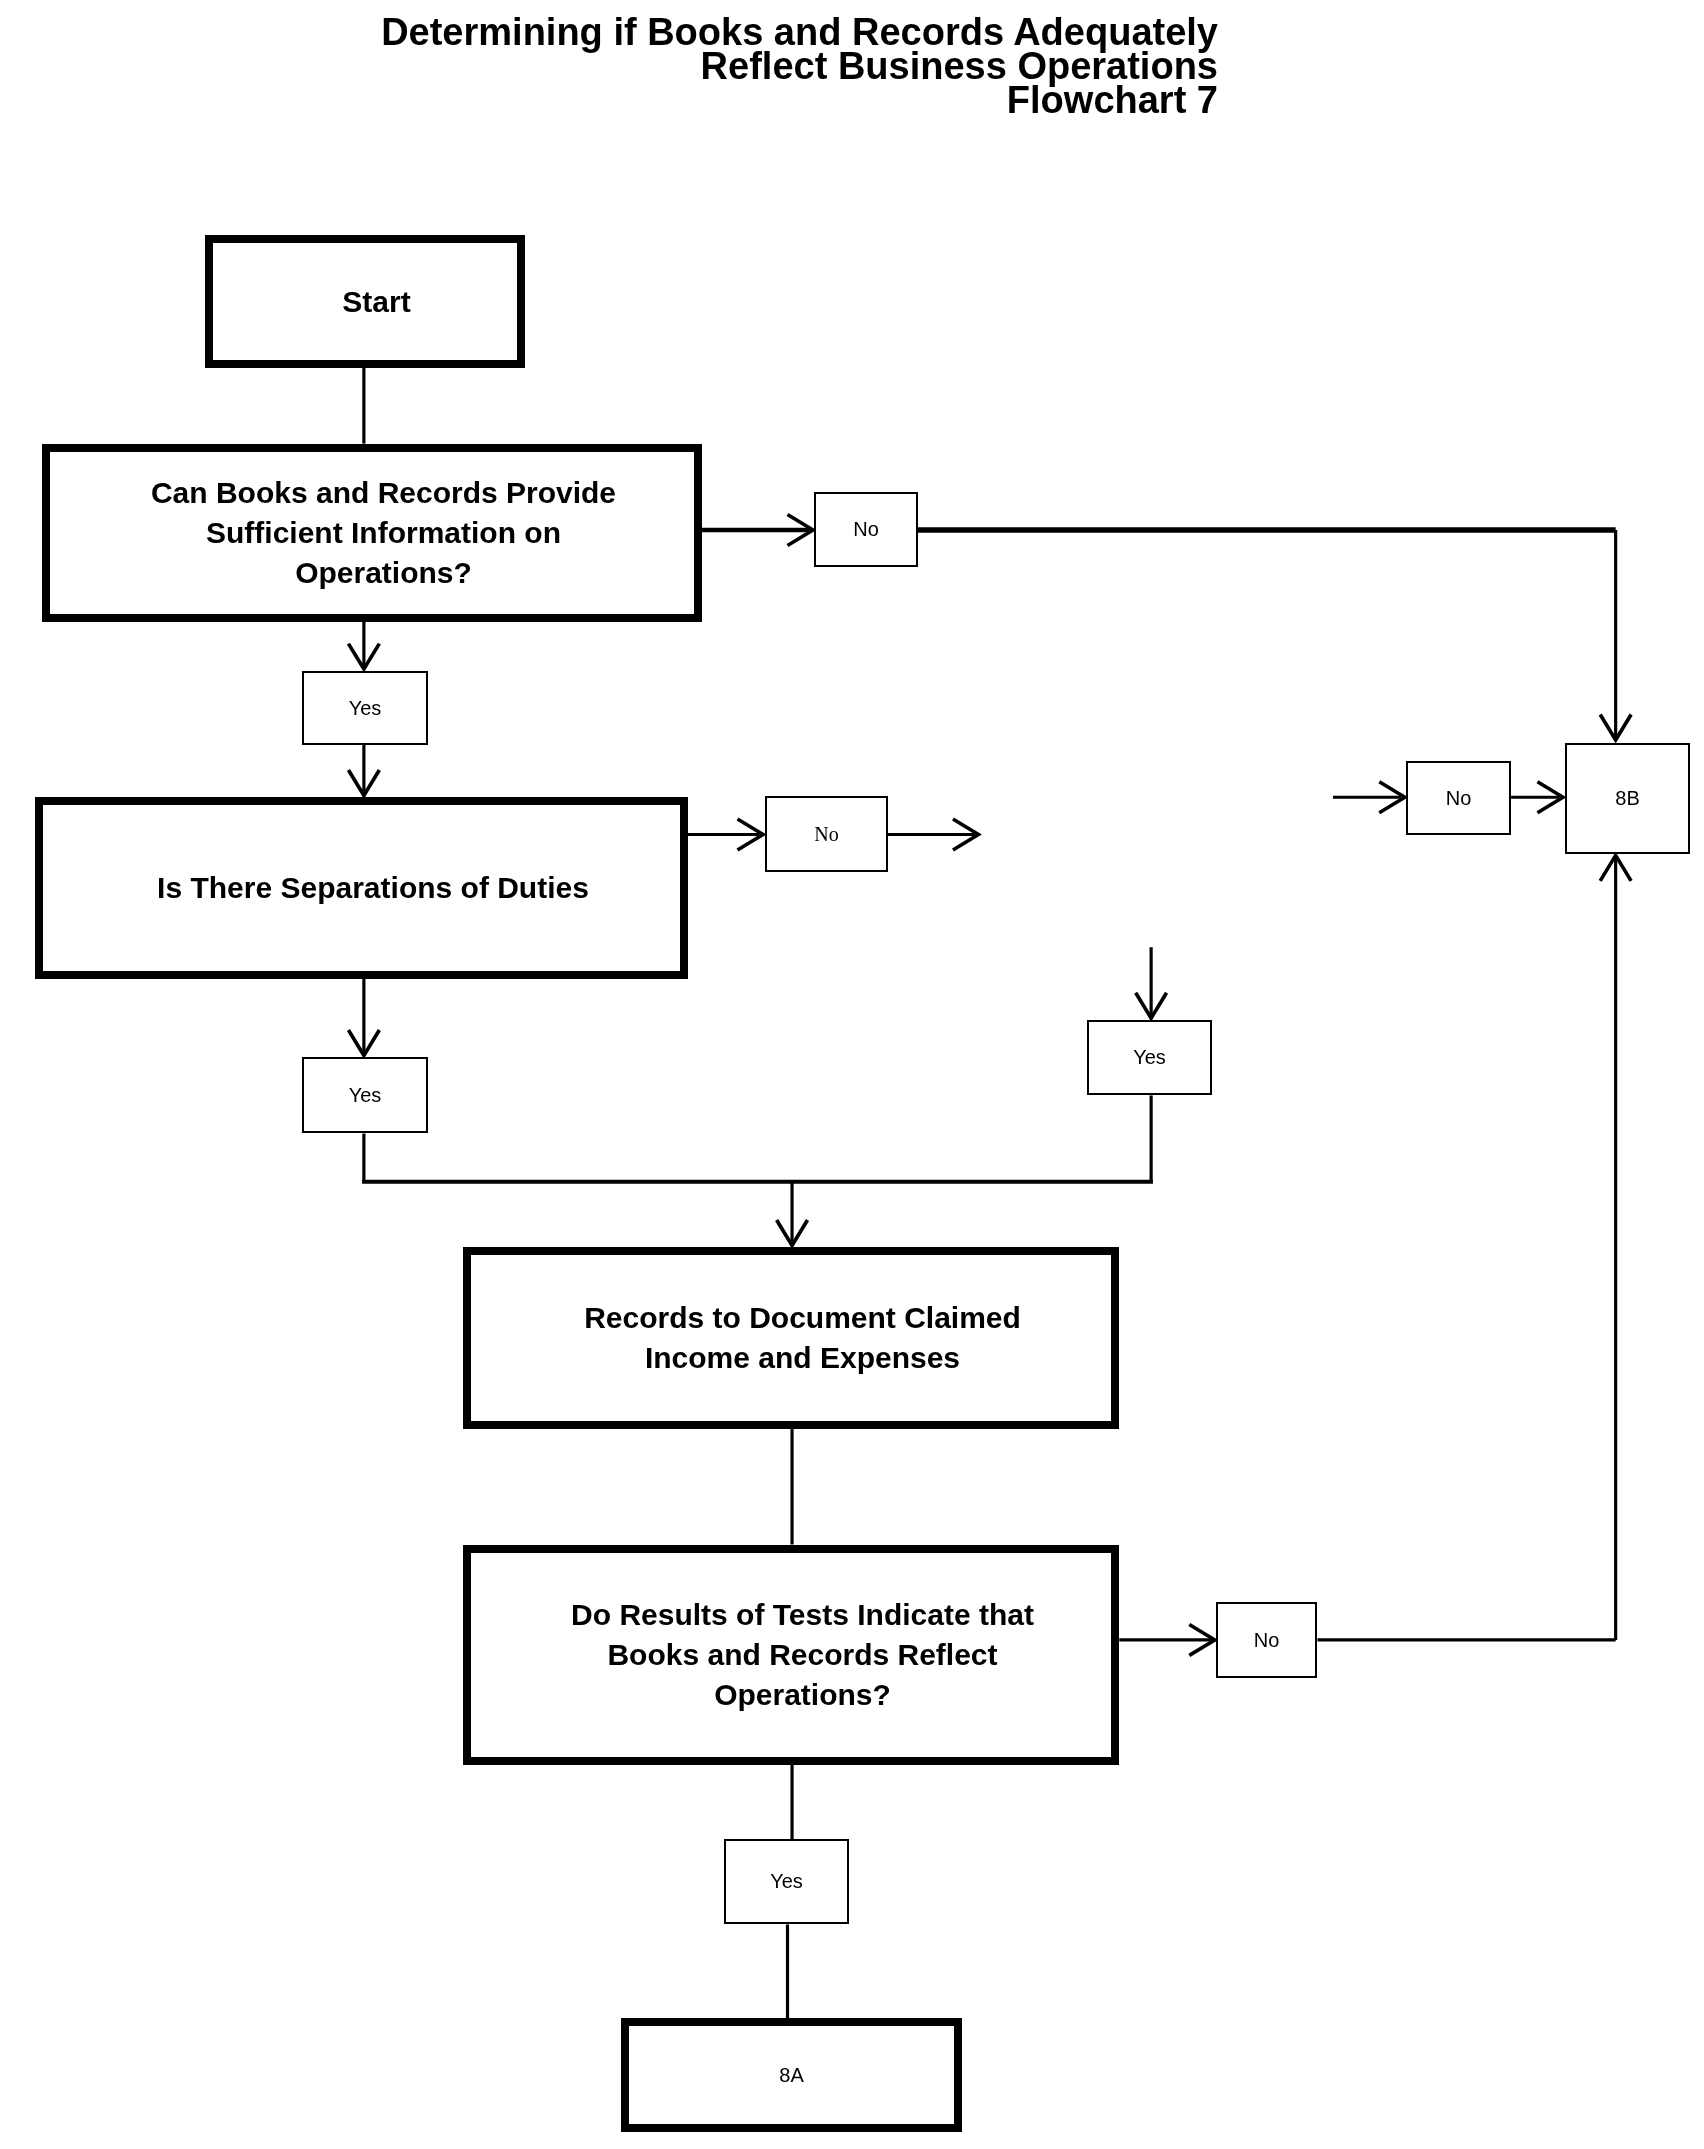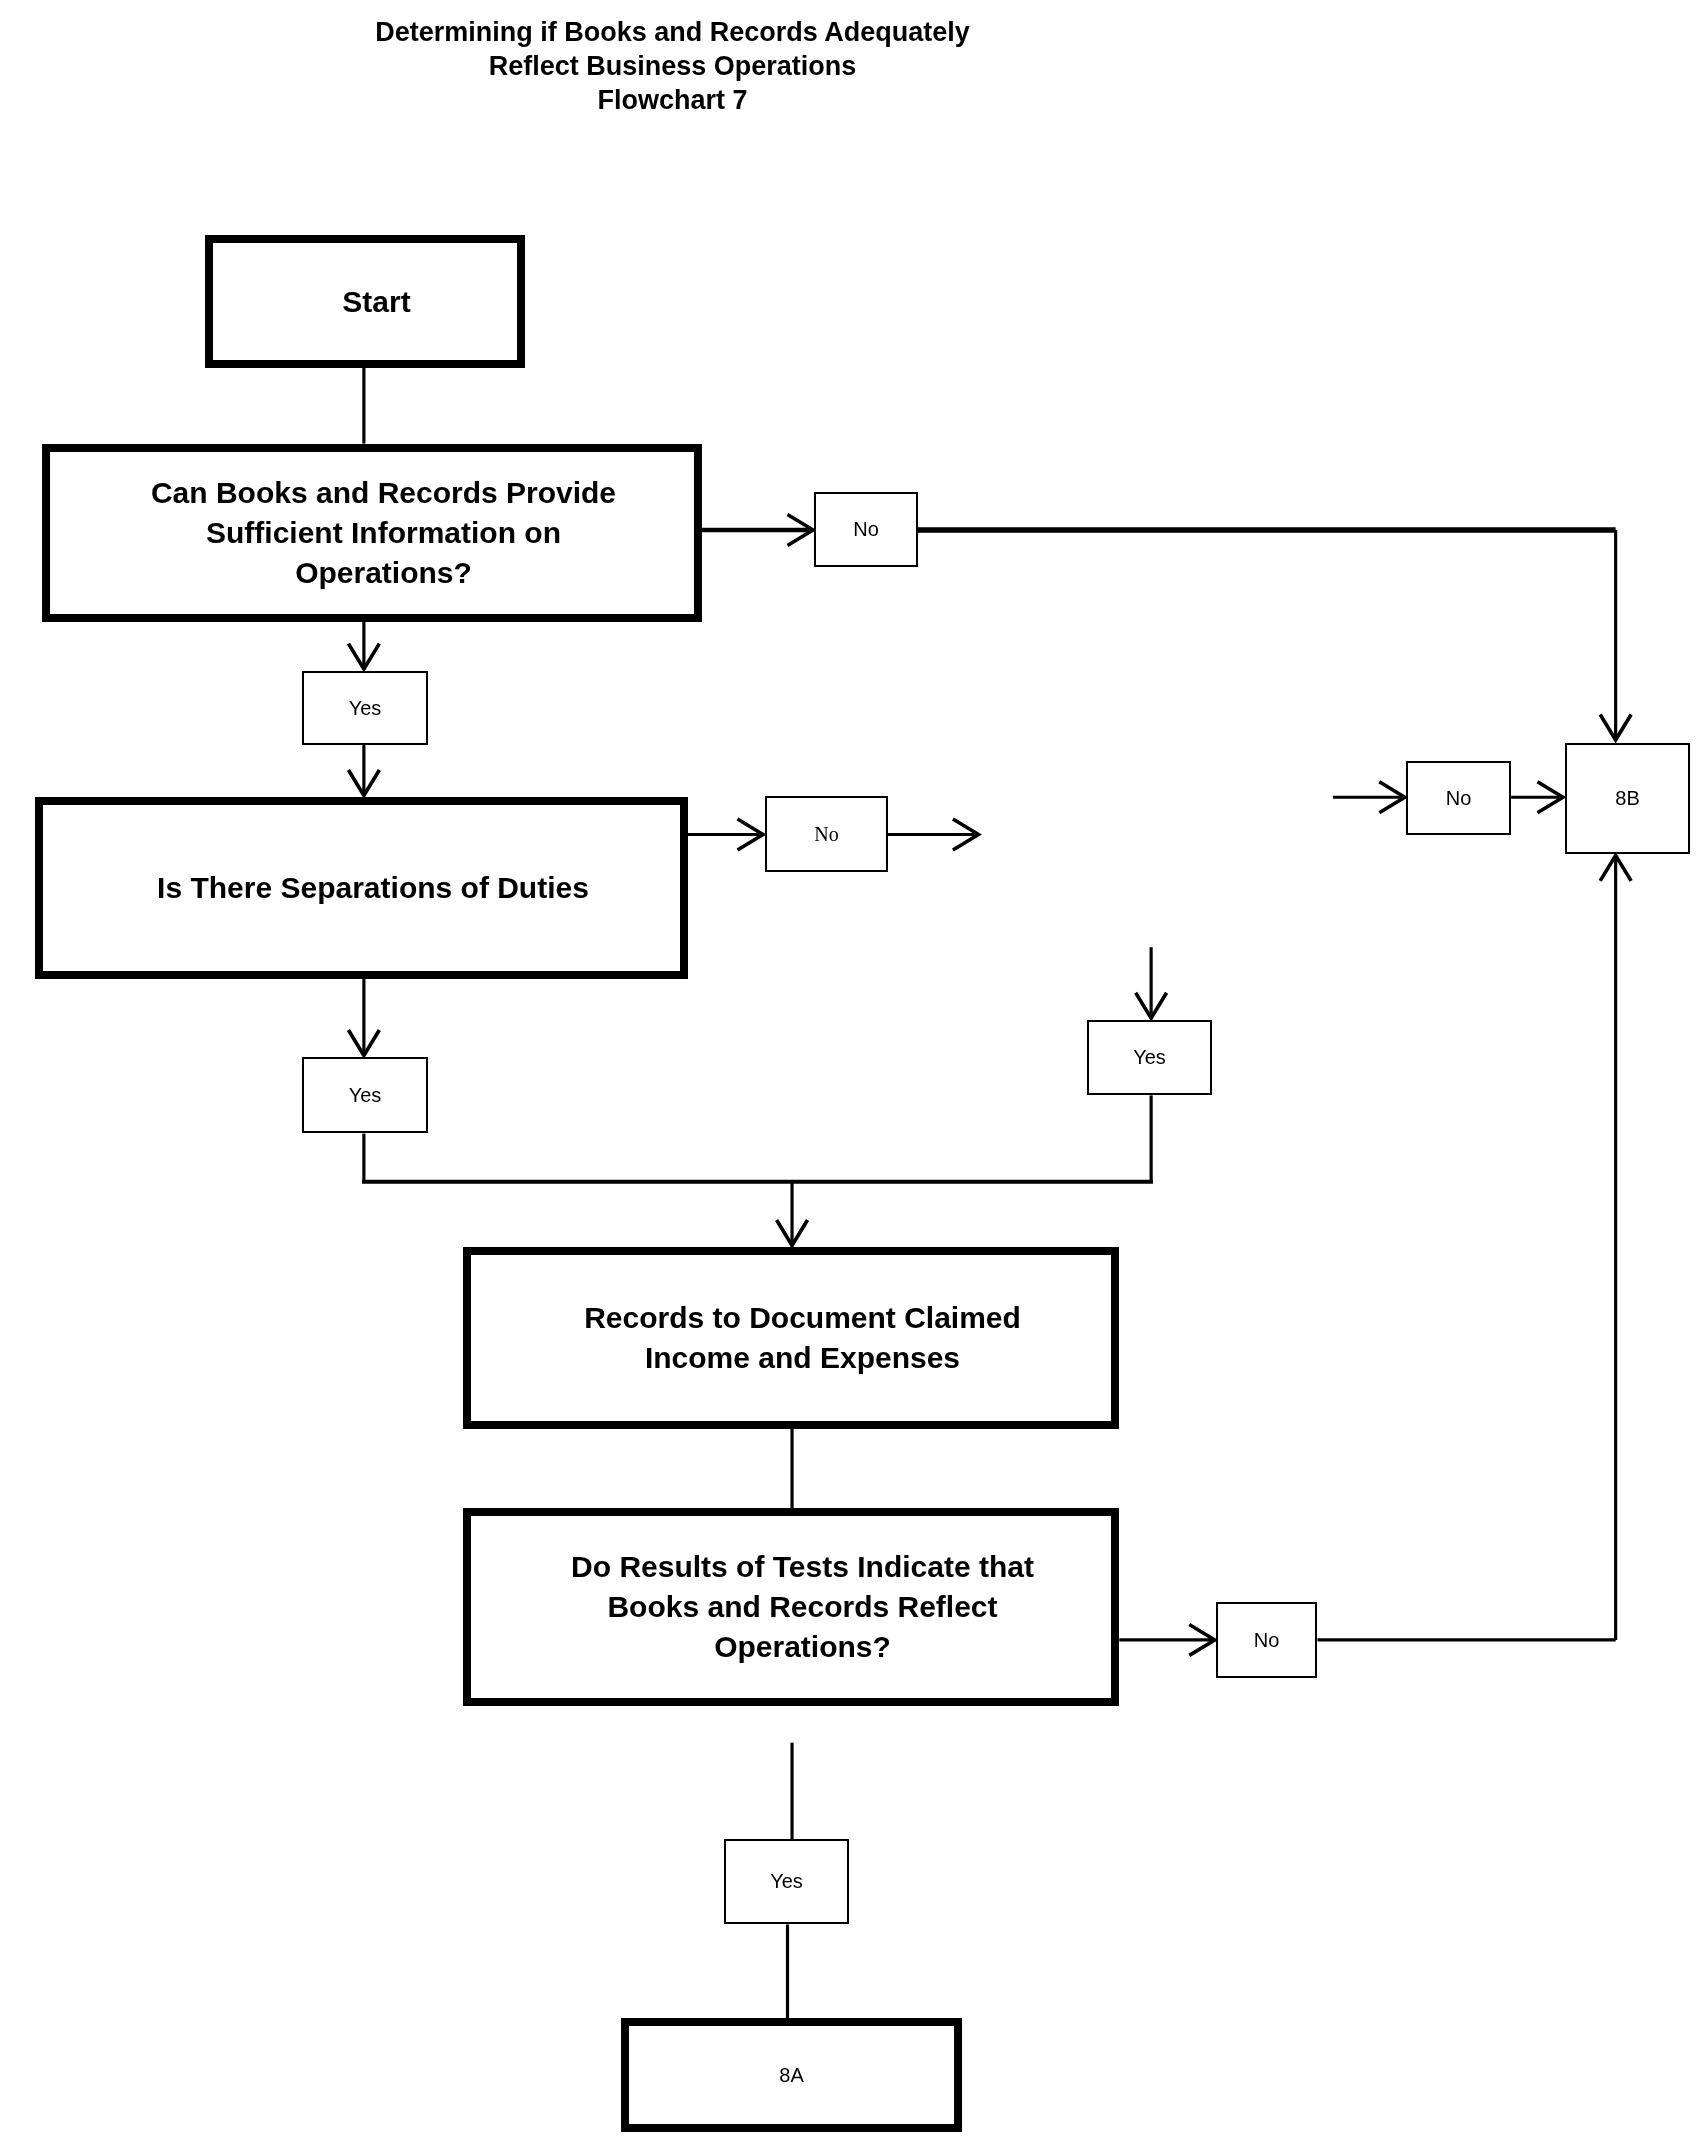"Determining if Books and Records" .page-title { font-size: 27px -> 38px; text-align: center -> right }
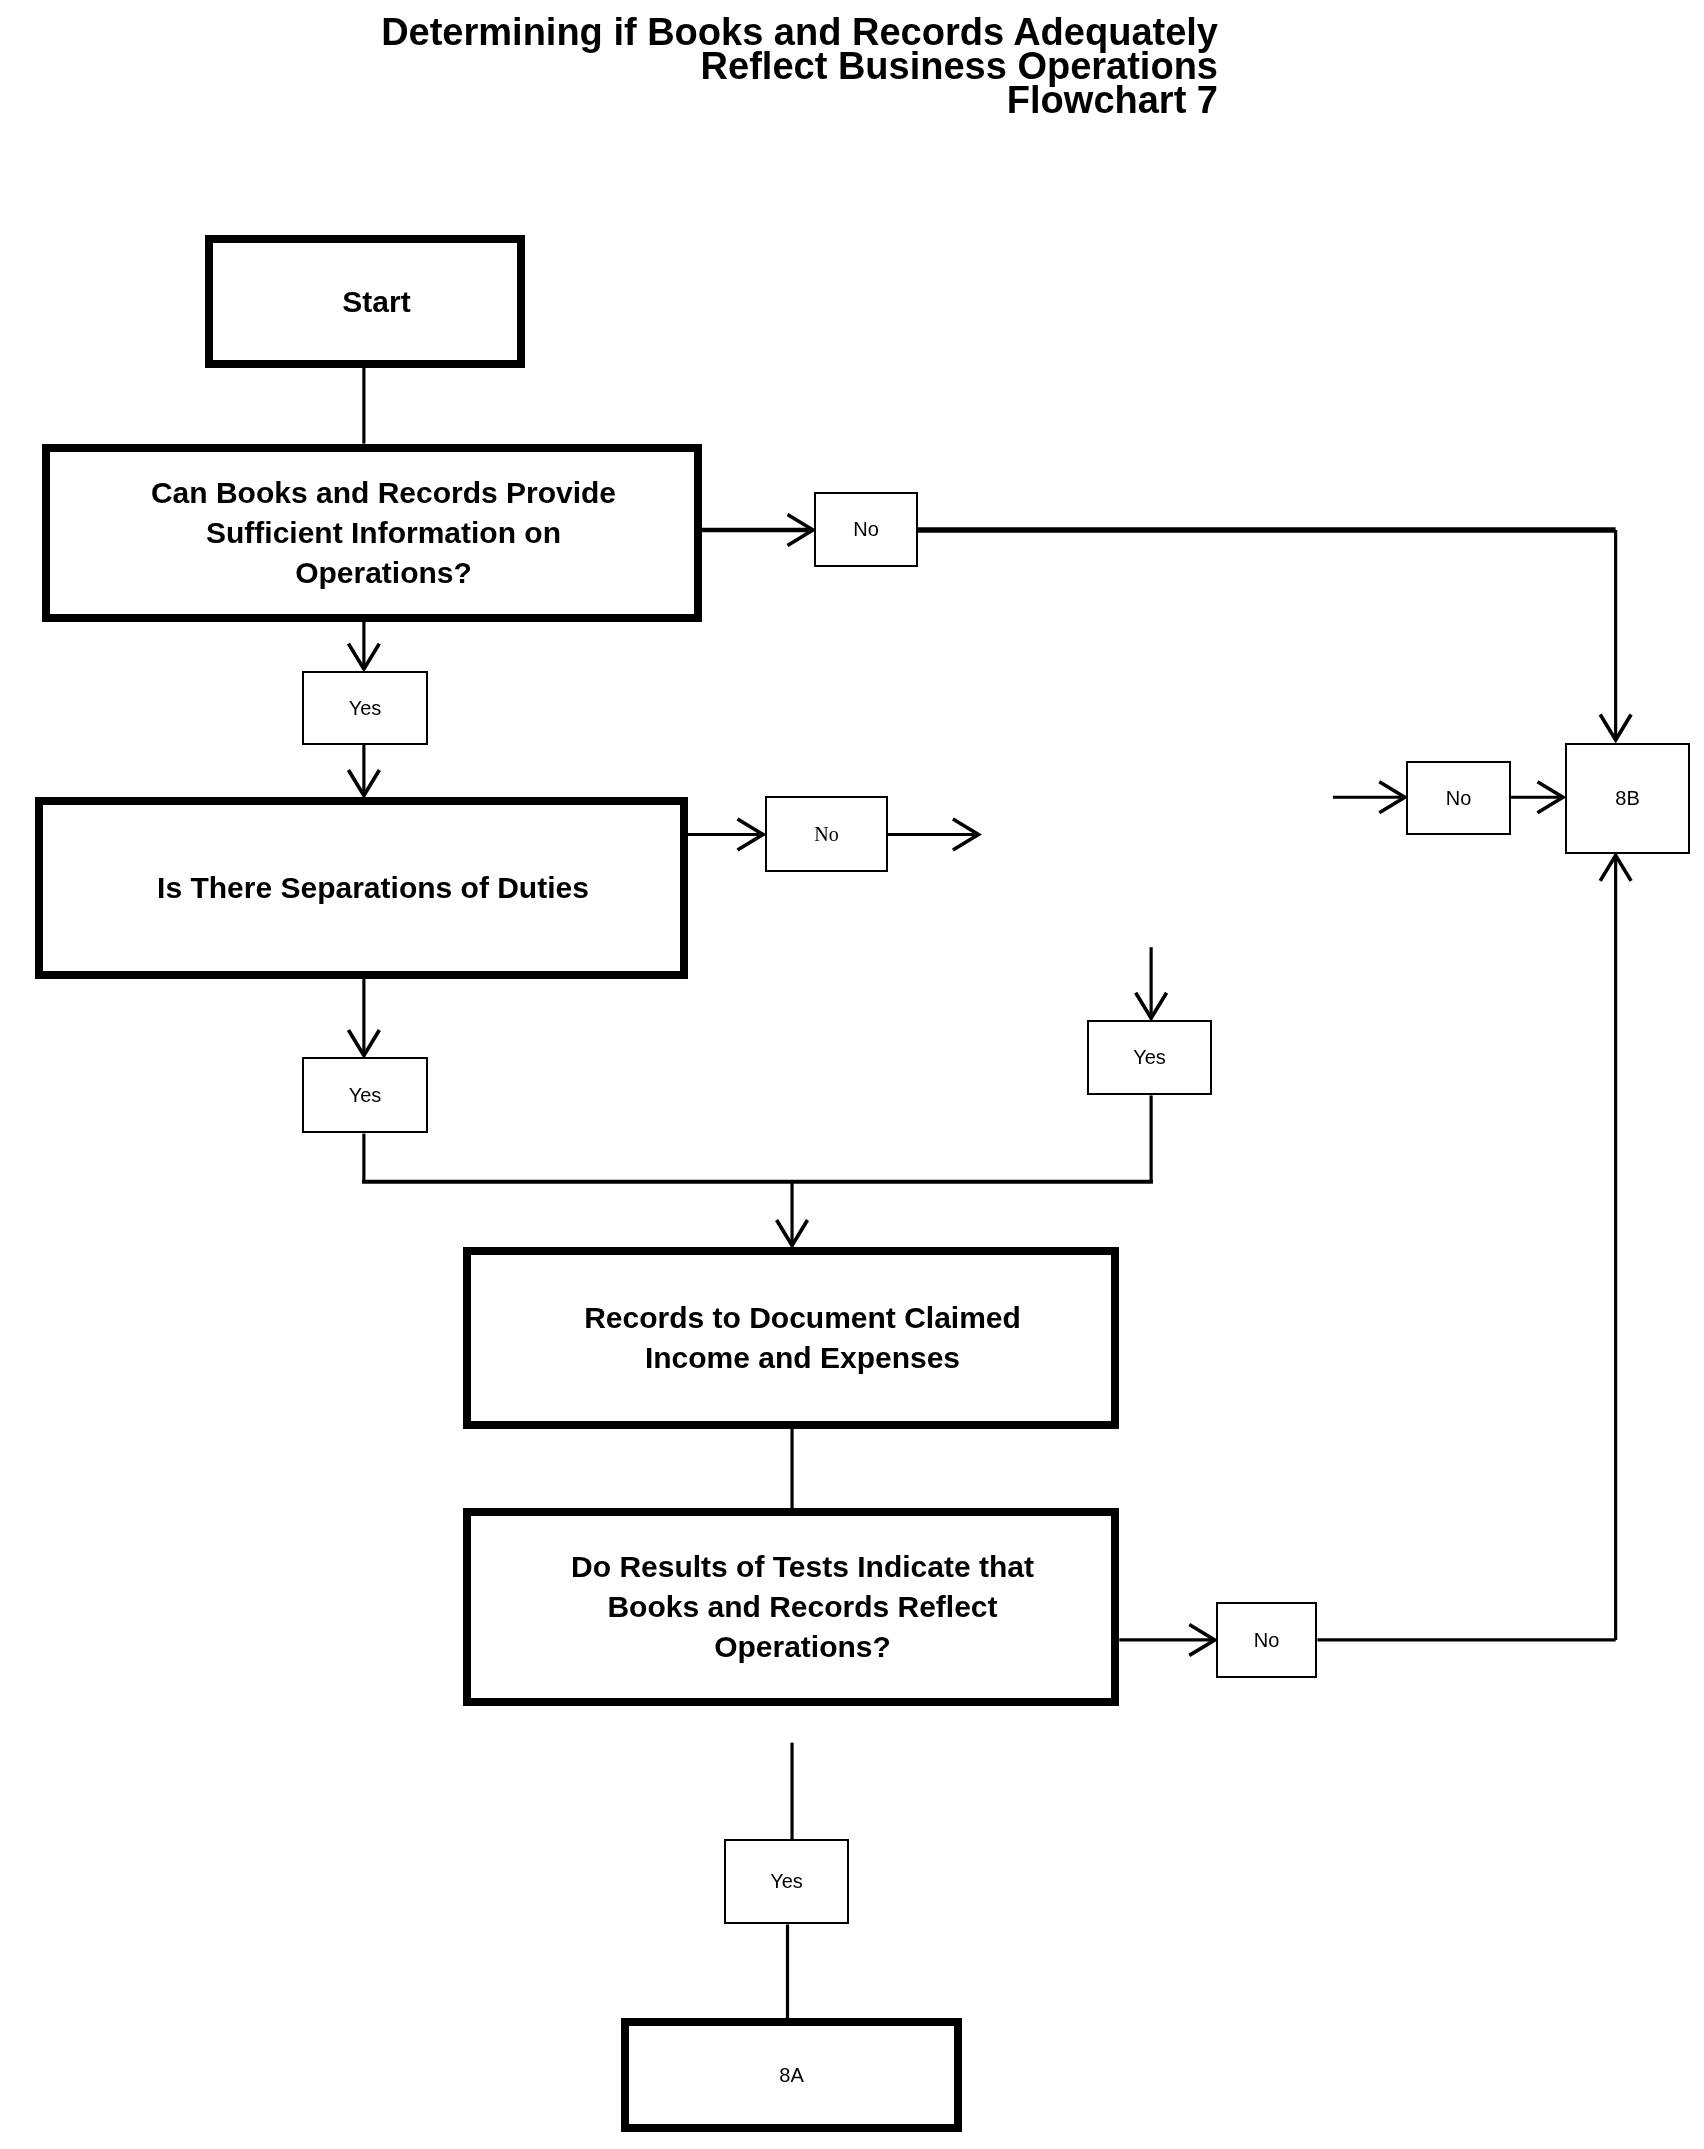"Do Results of Tests Indicate" div.box { height: 198px -> 220px; top: 1508px -> 1545px }
